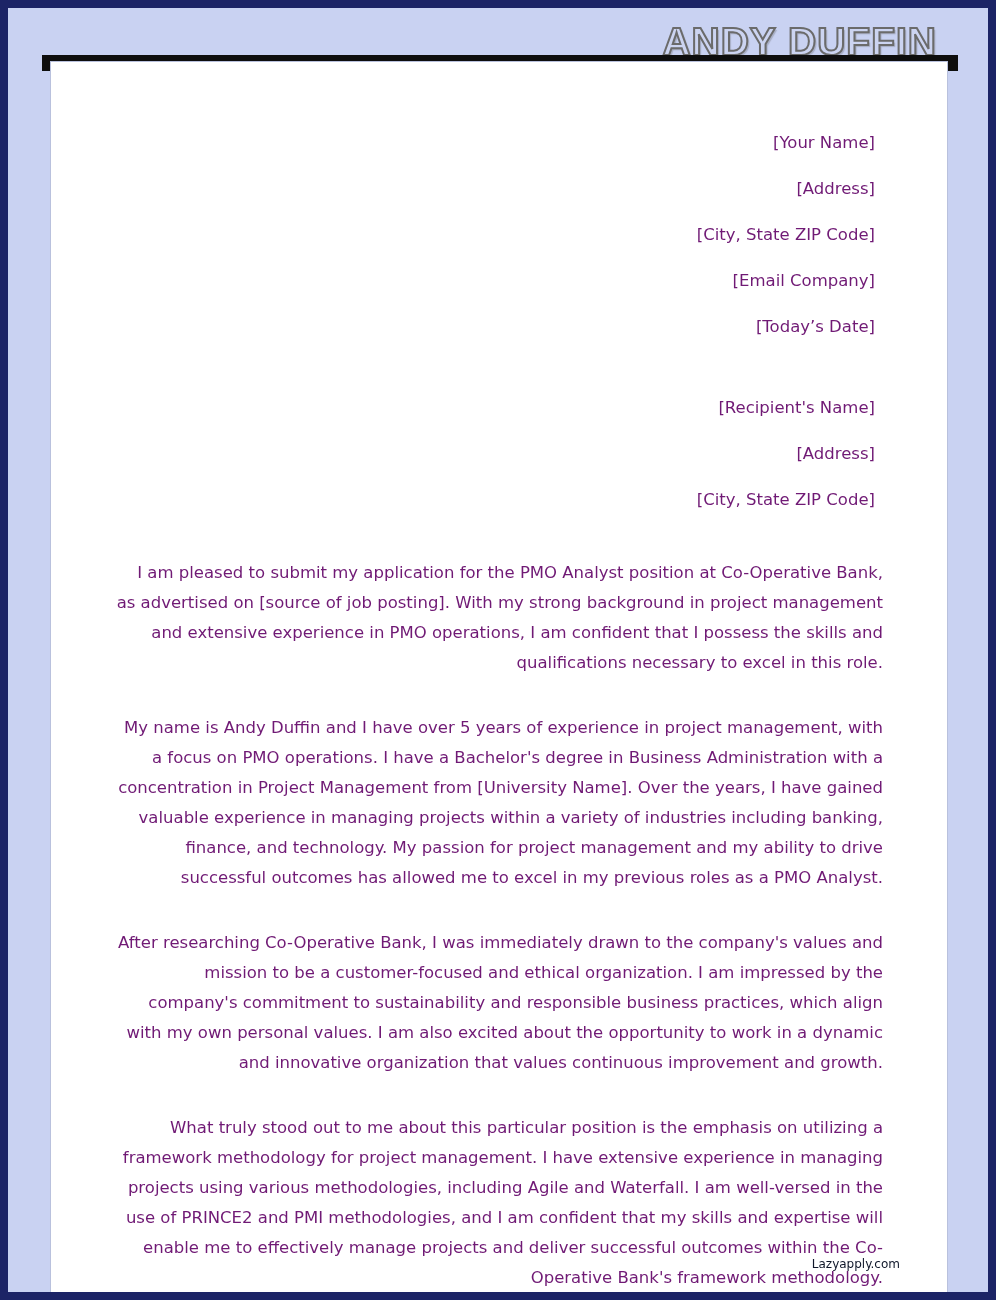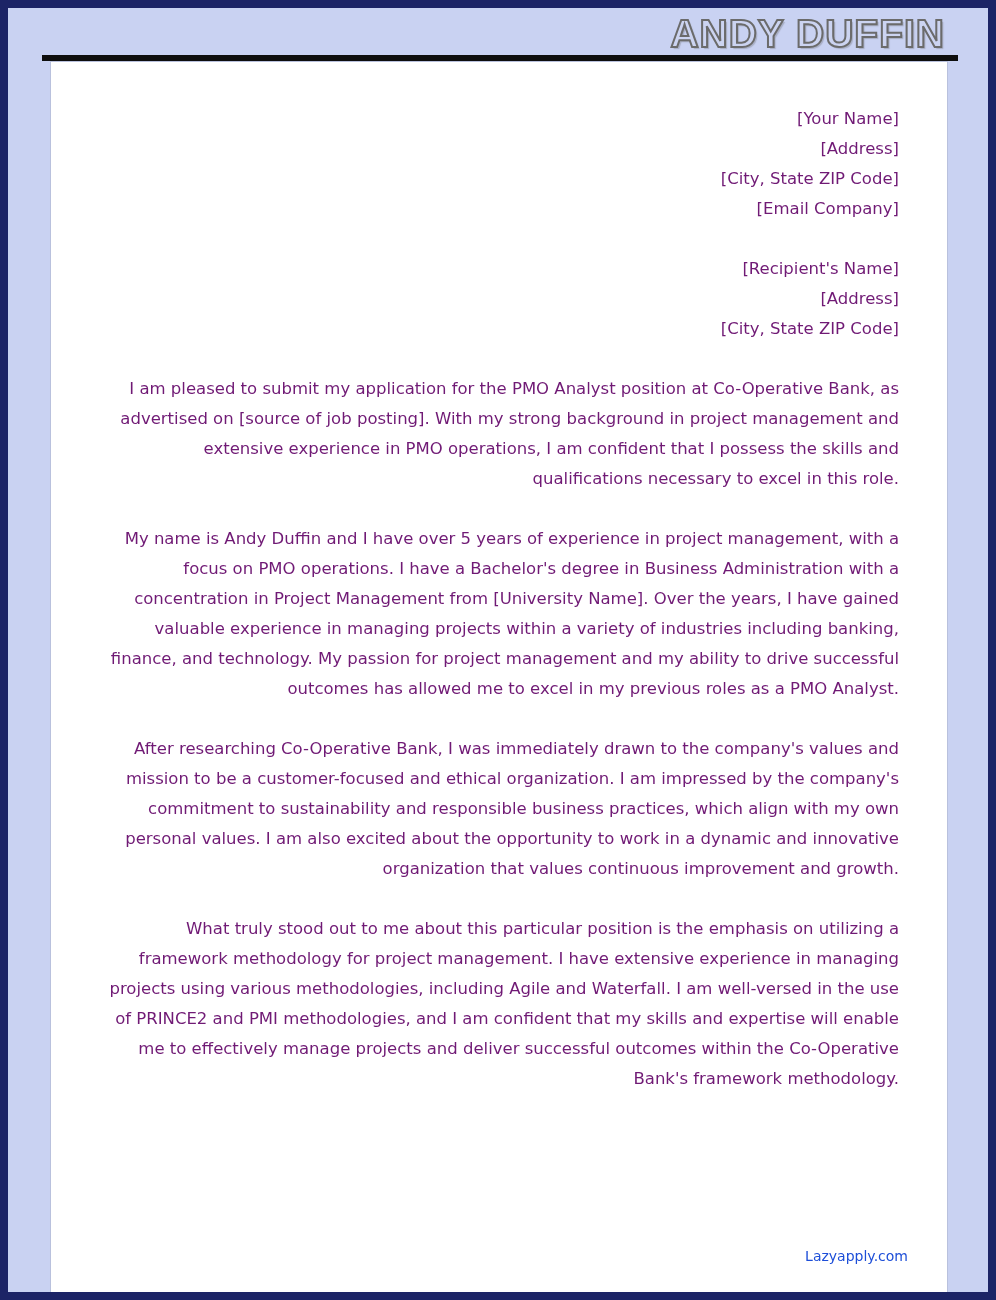"ANDY DUFFIN" * { padding: 0 -> 8px }
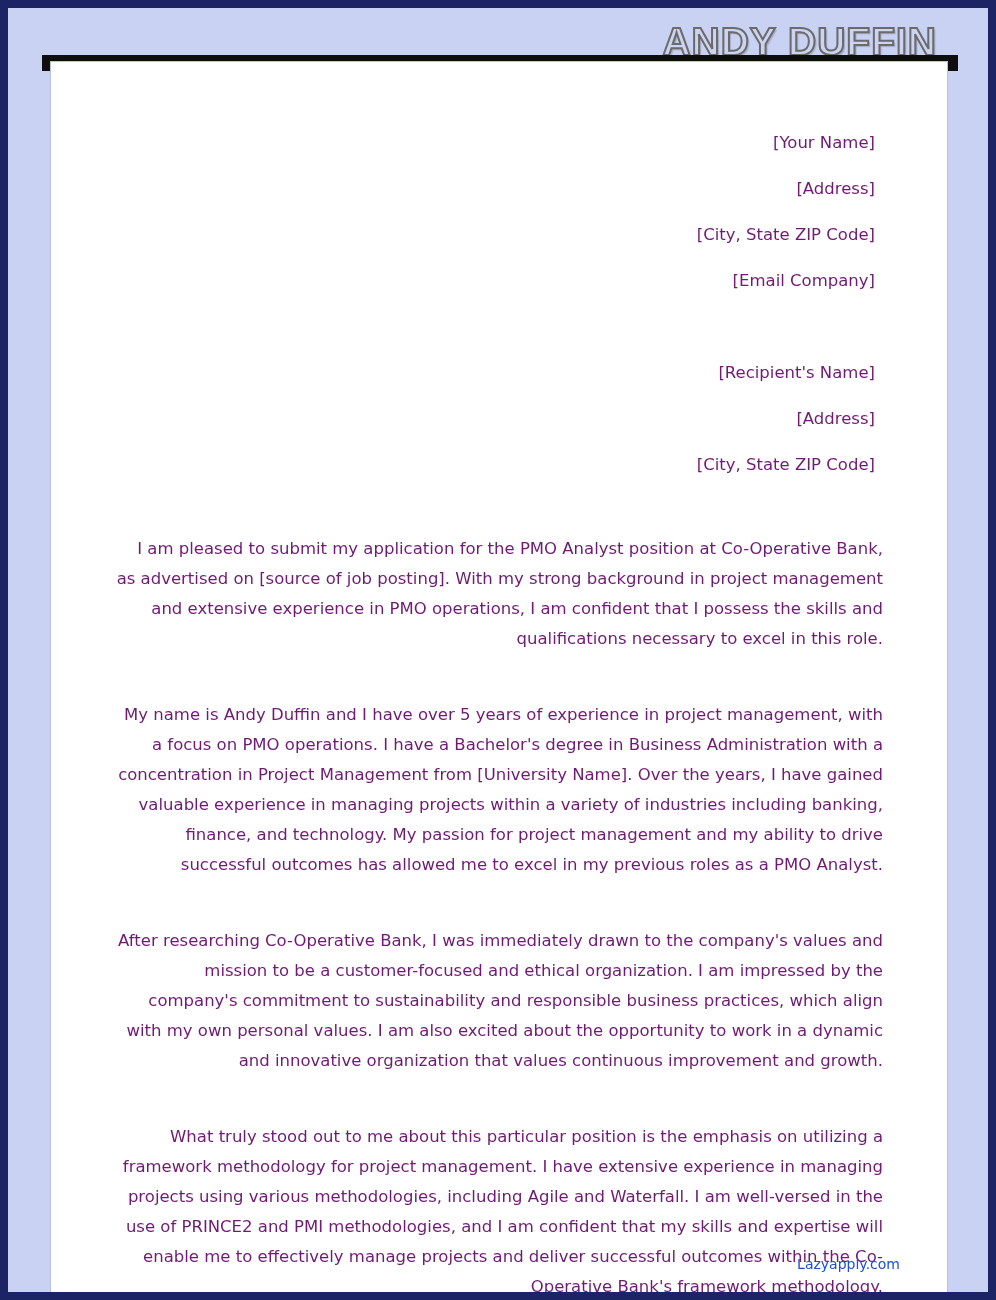"[Today’s Date]" p { html: none -> <p>[Today’s Date]</p> }
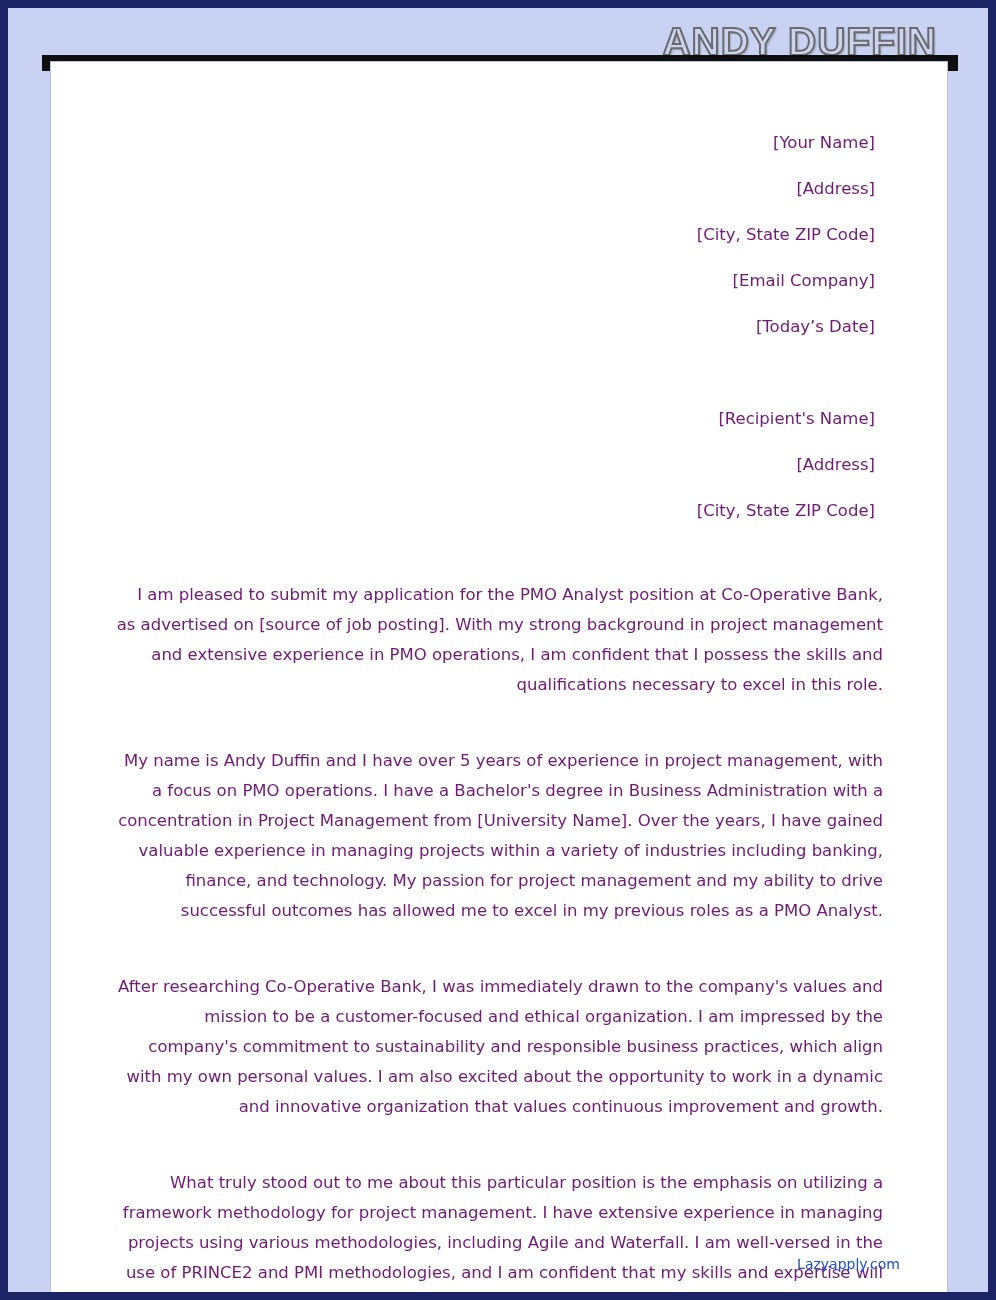"[Recipient's Name]" .recipient-block, .salutation, .letter .para { margin-top: 30px -> 19px }
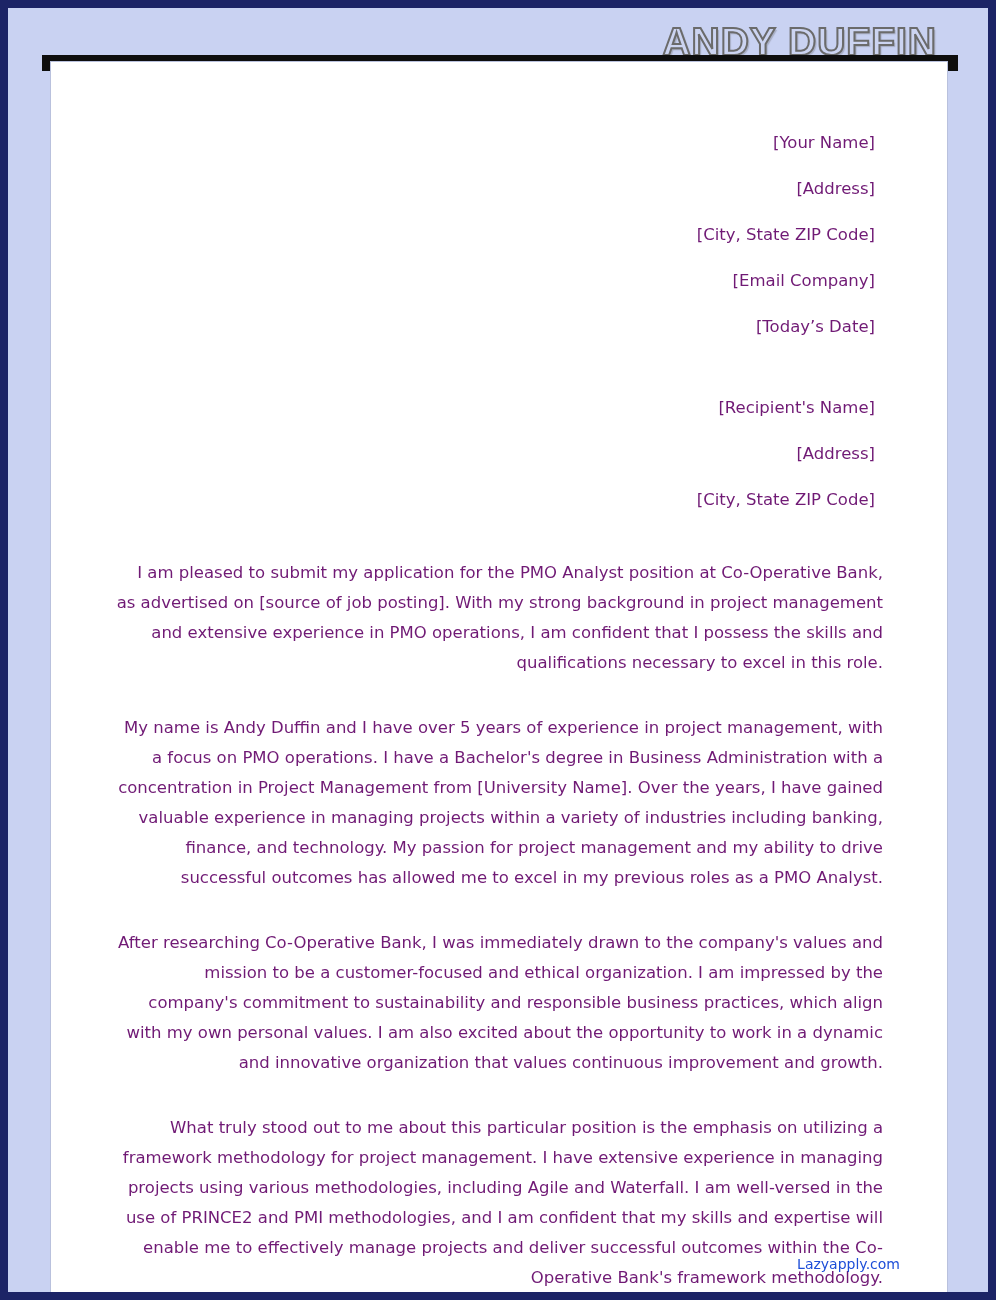"Lazyapply.com" .watermark { color: #1d4ed8 -> #0f172a; font-size: 14px -> 12px }
